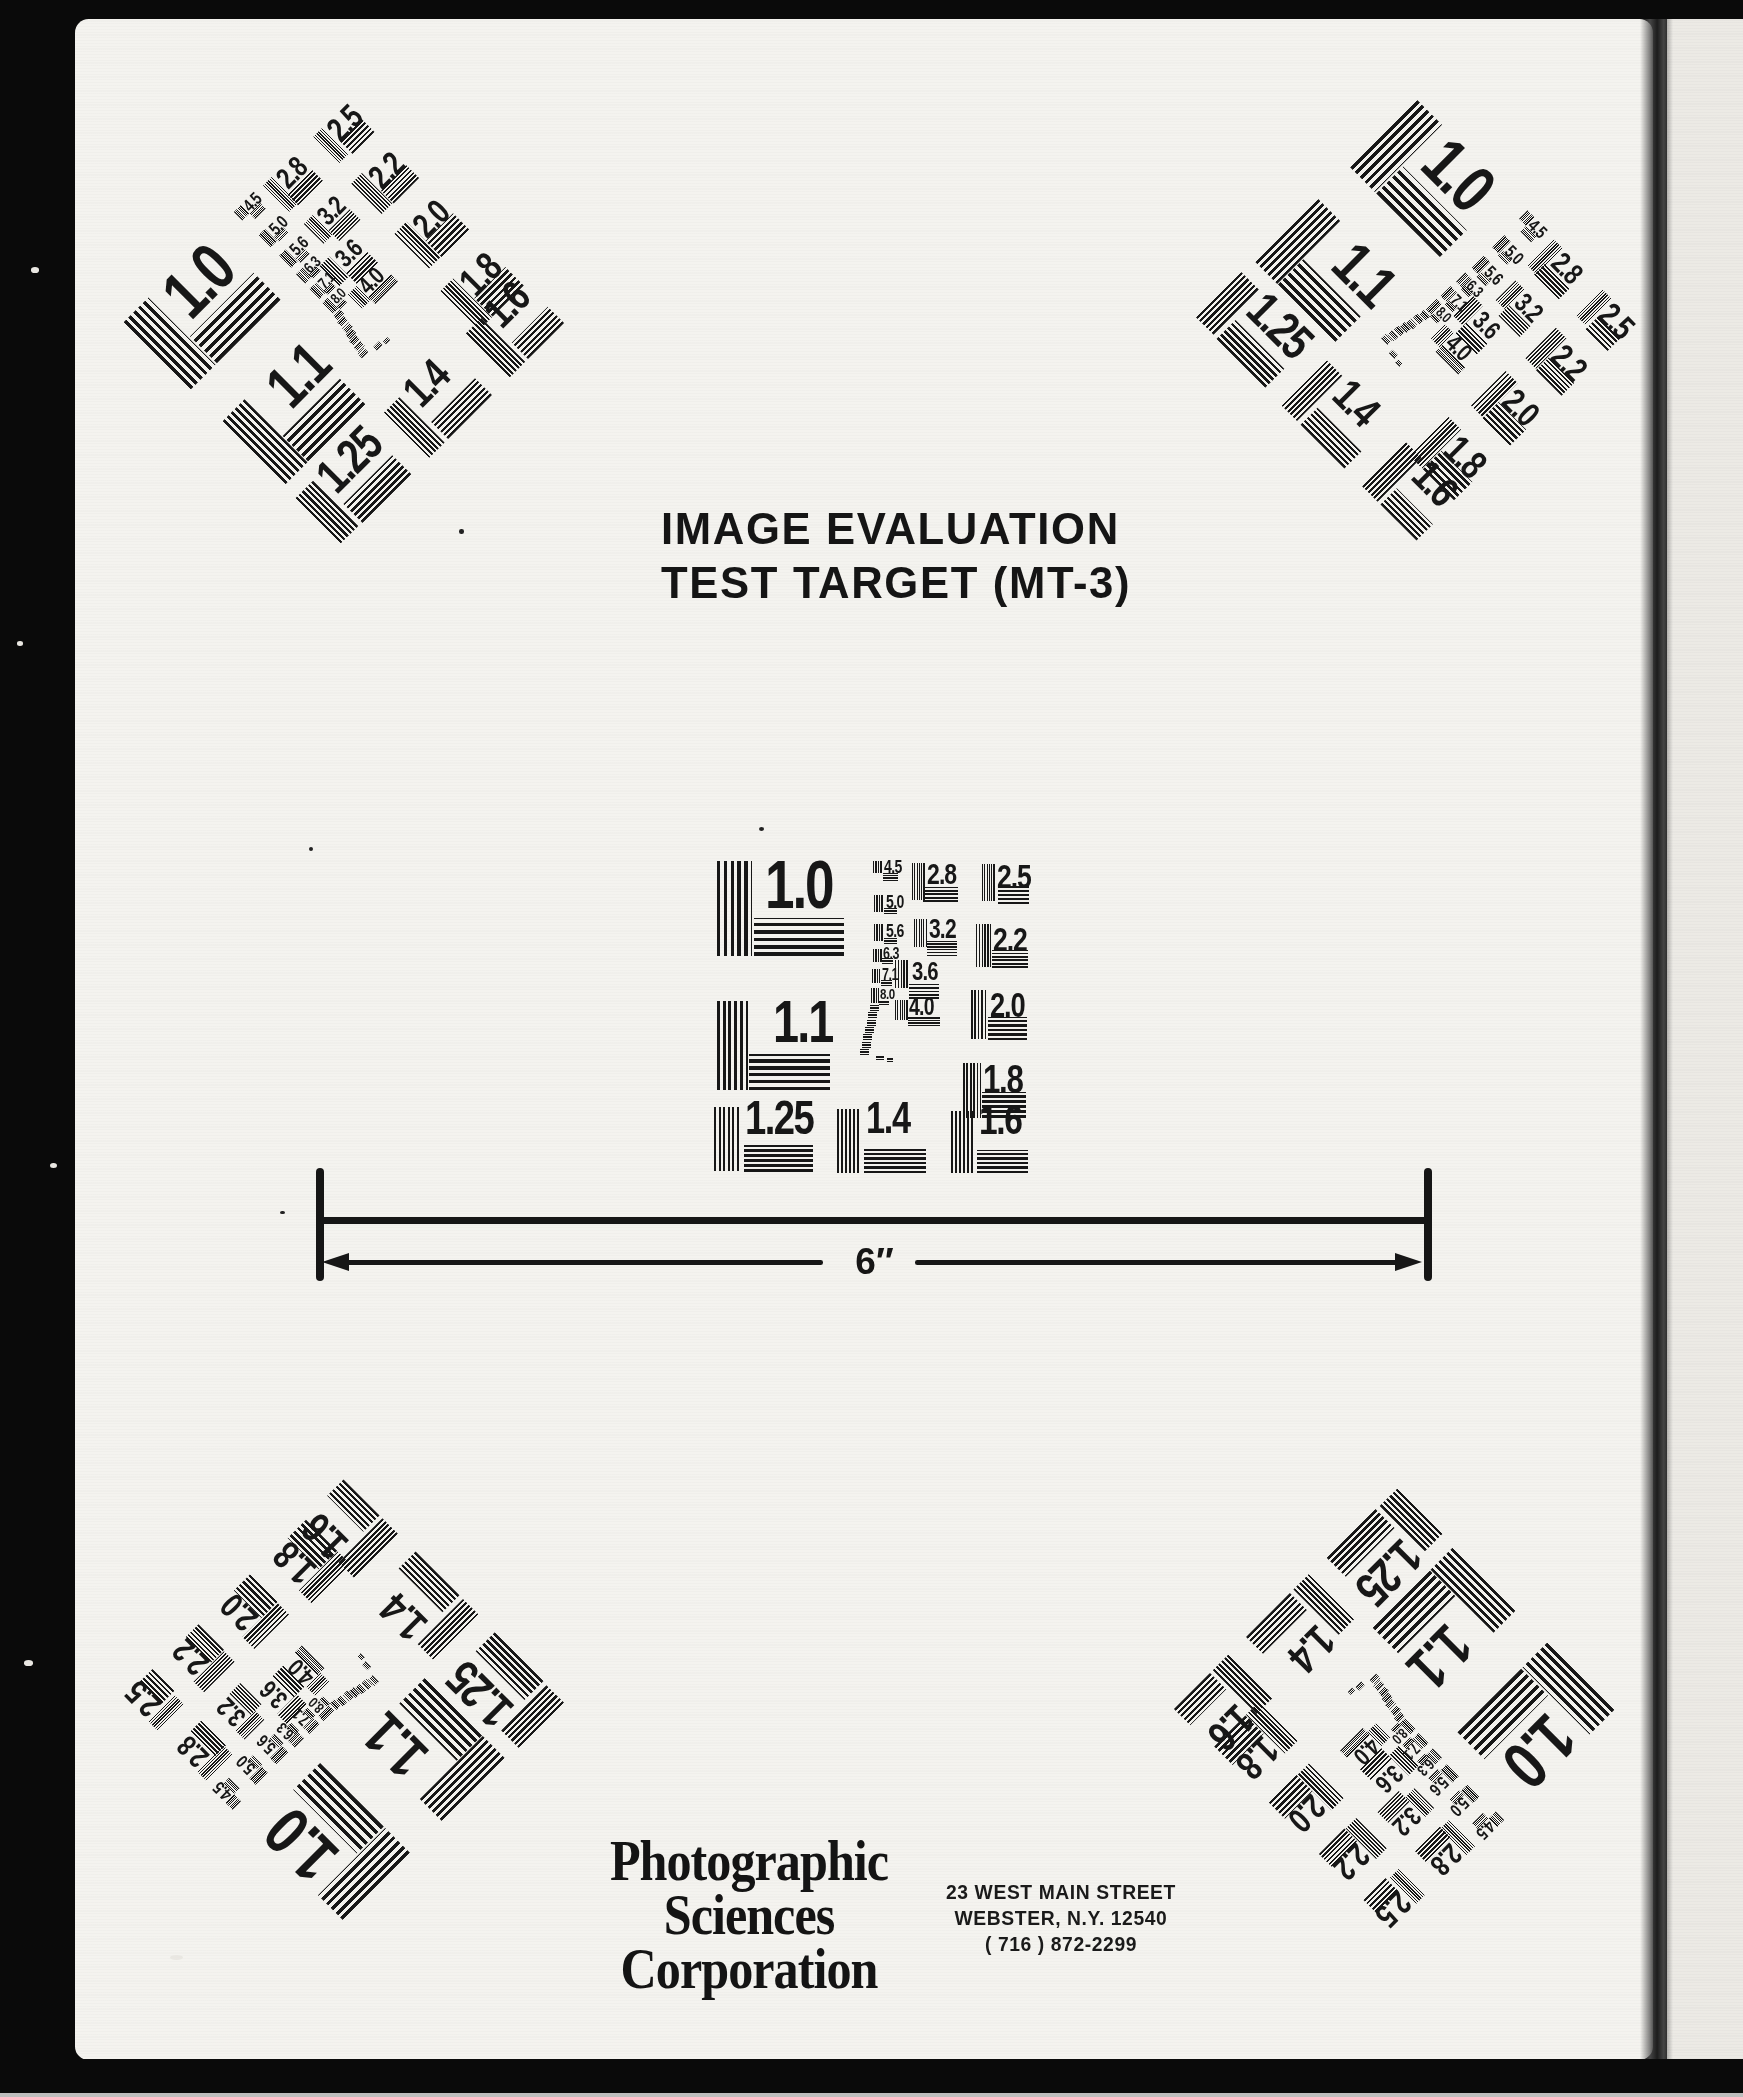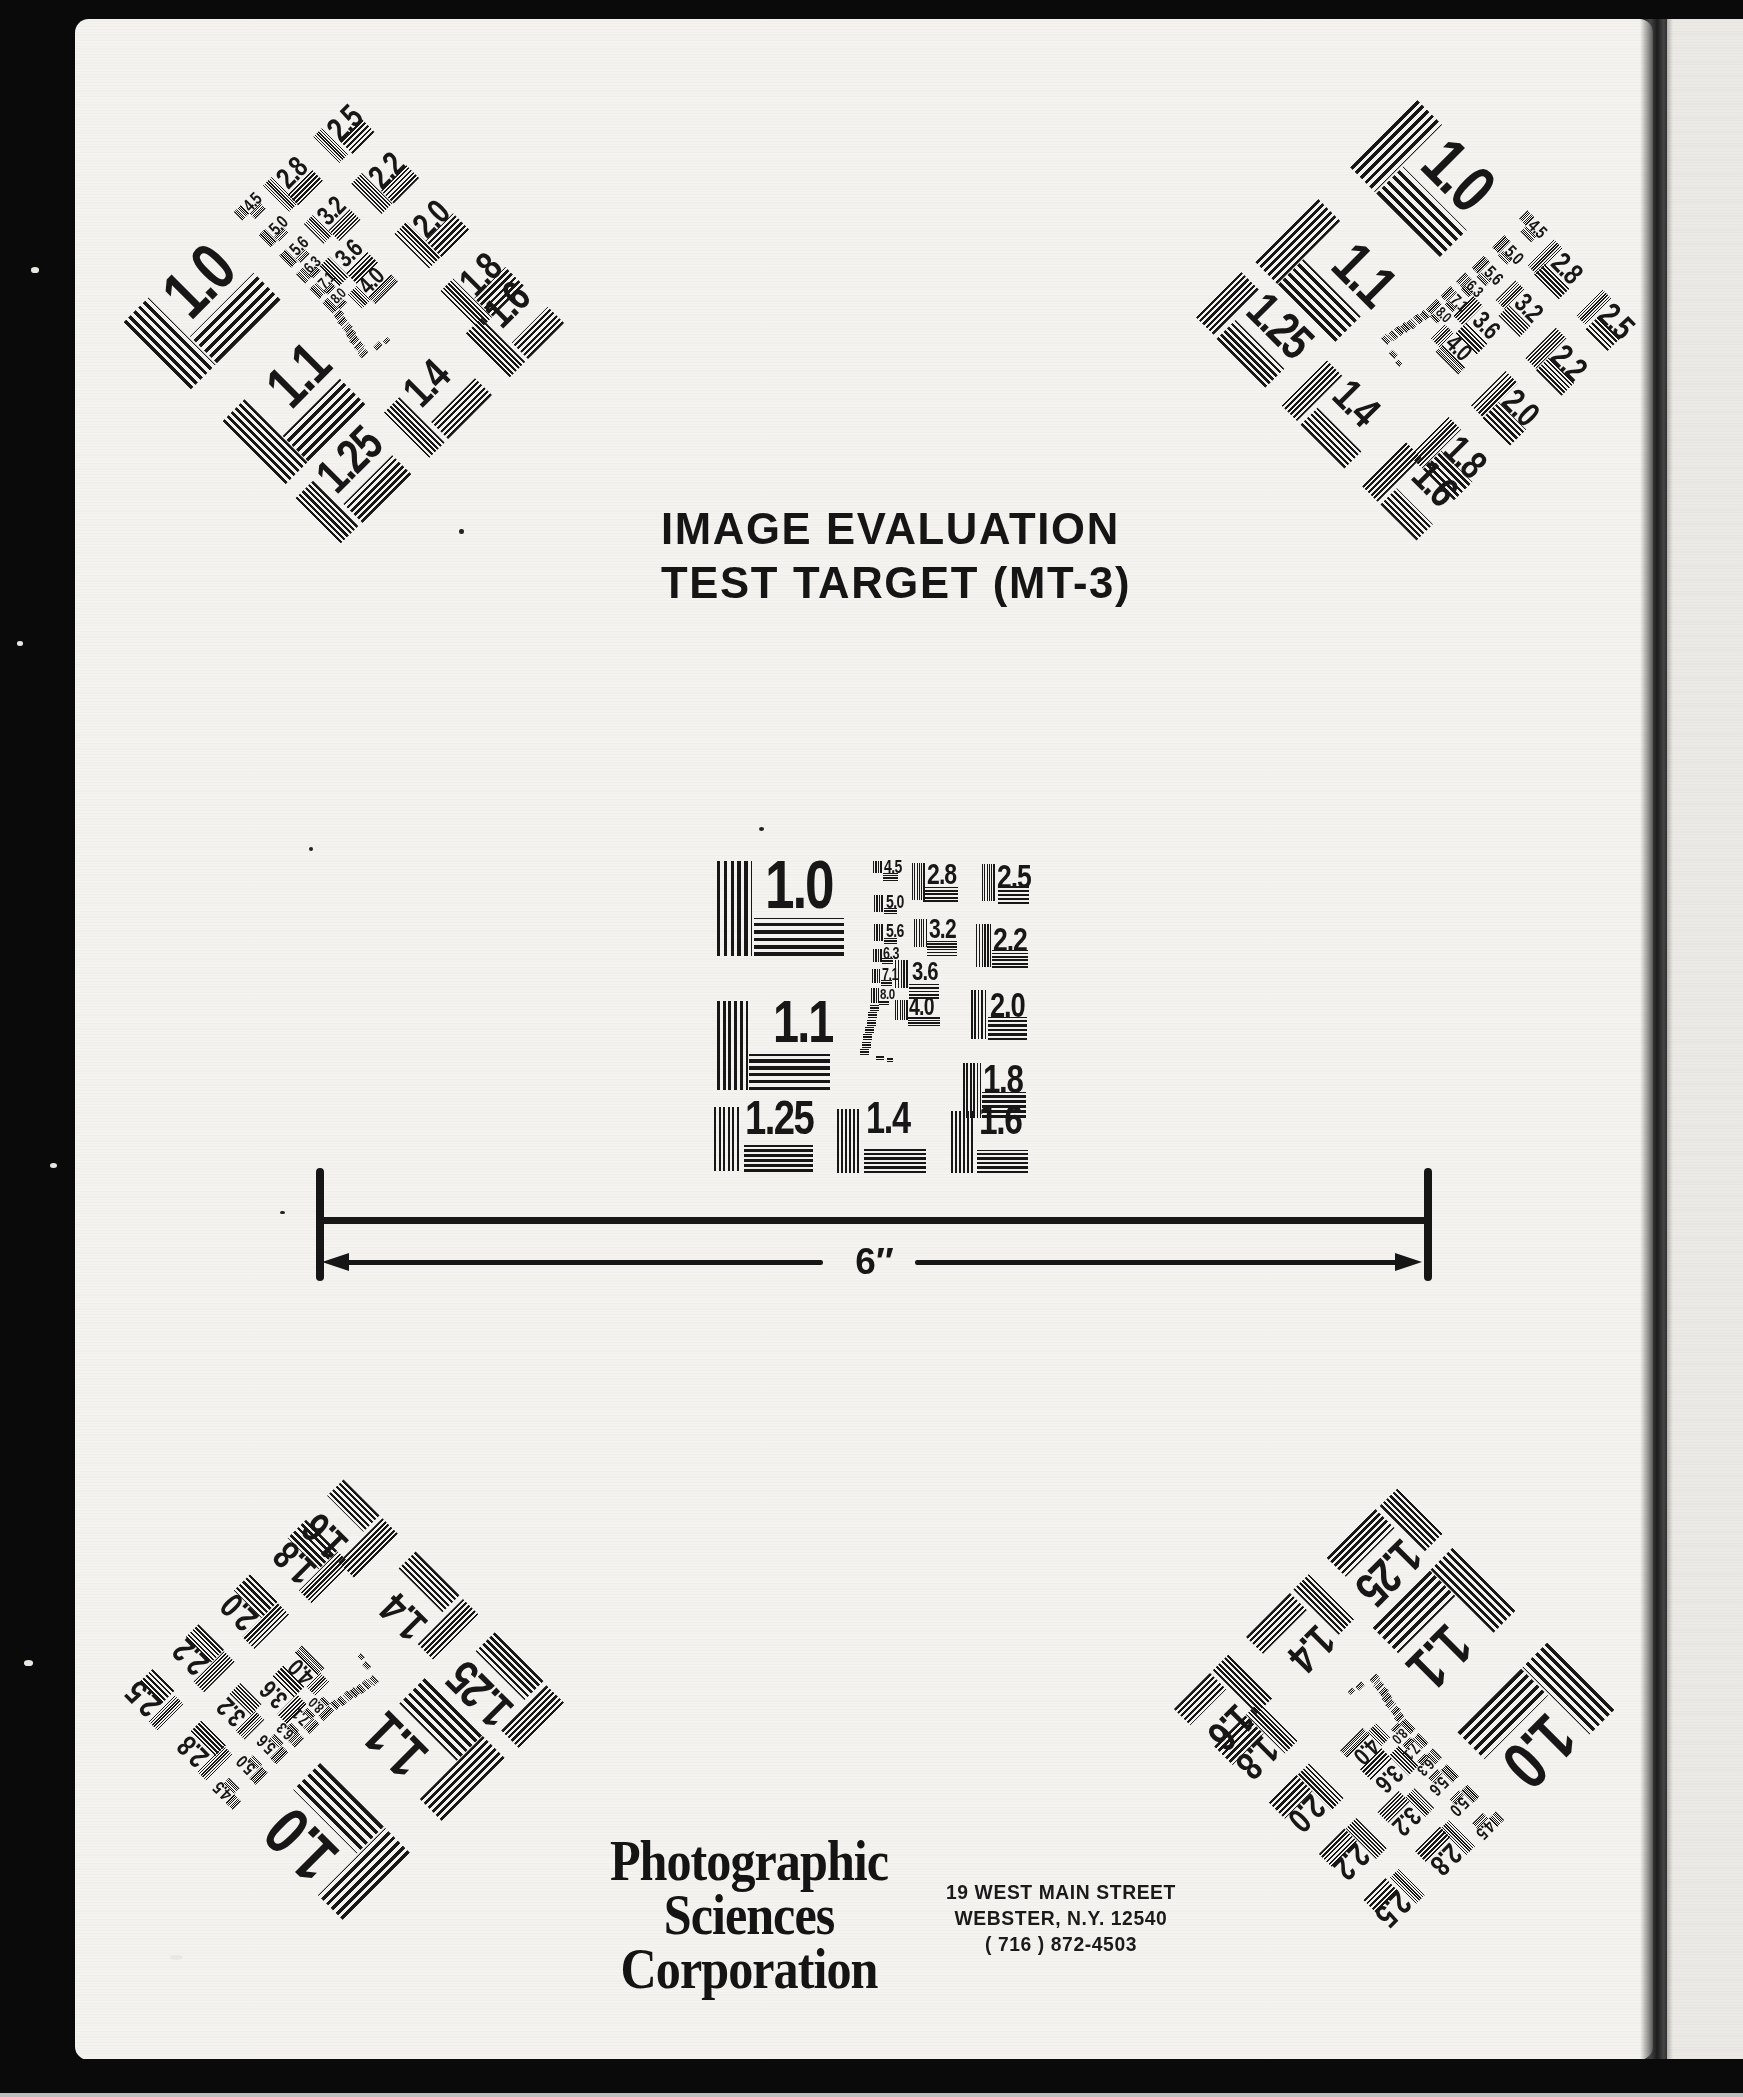"19 WEST MAIN STREET" div { text: 19 -> 23 }
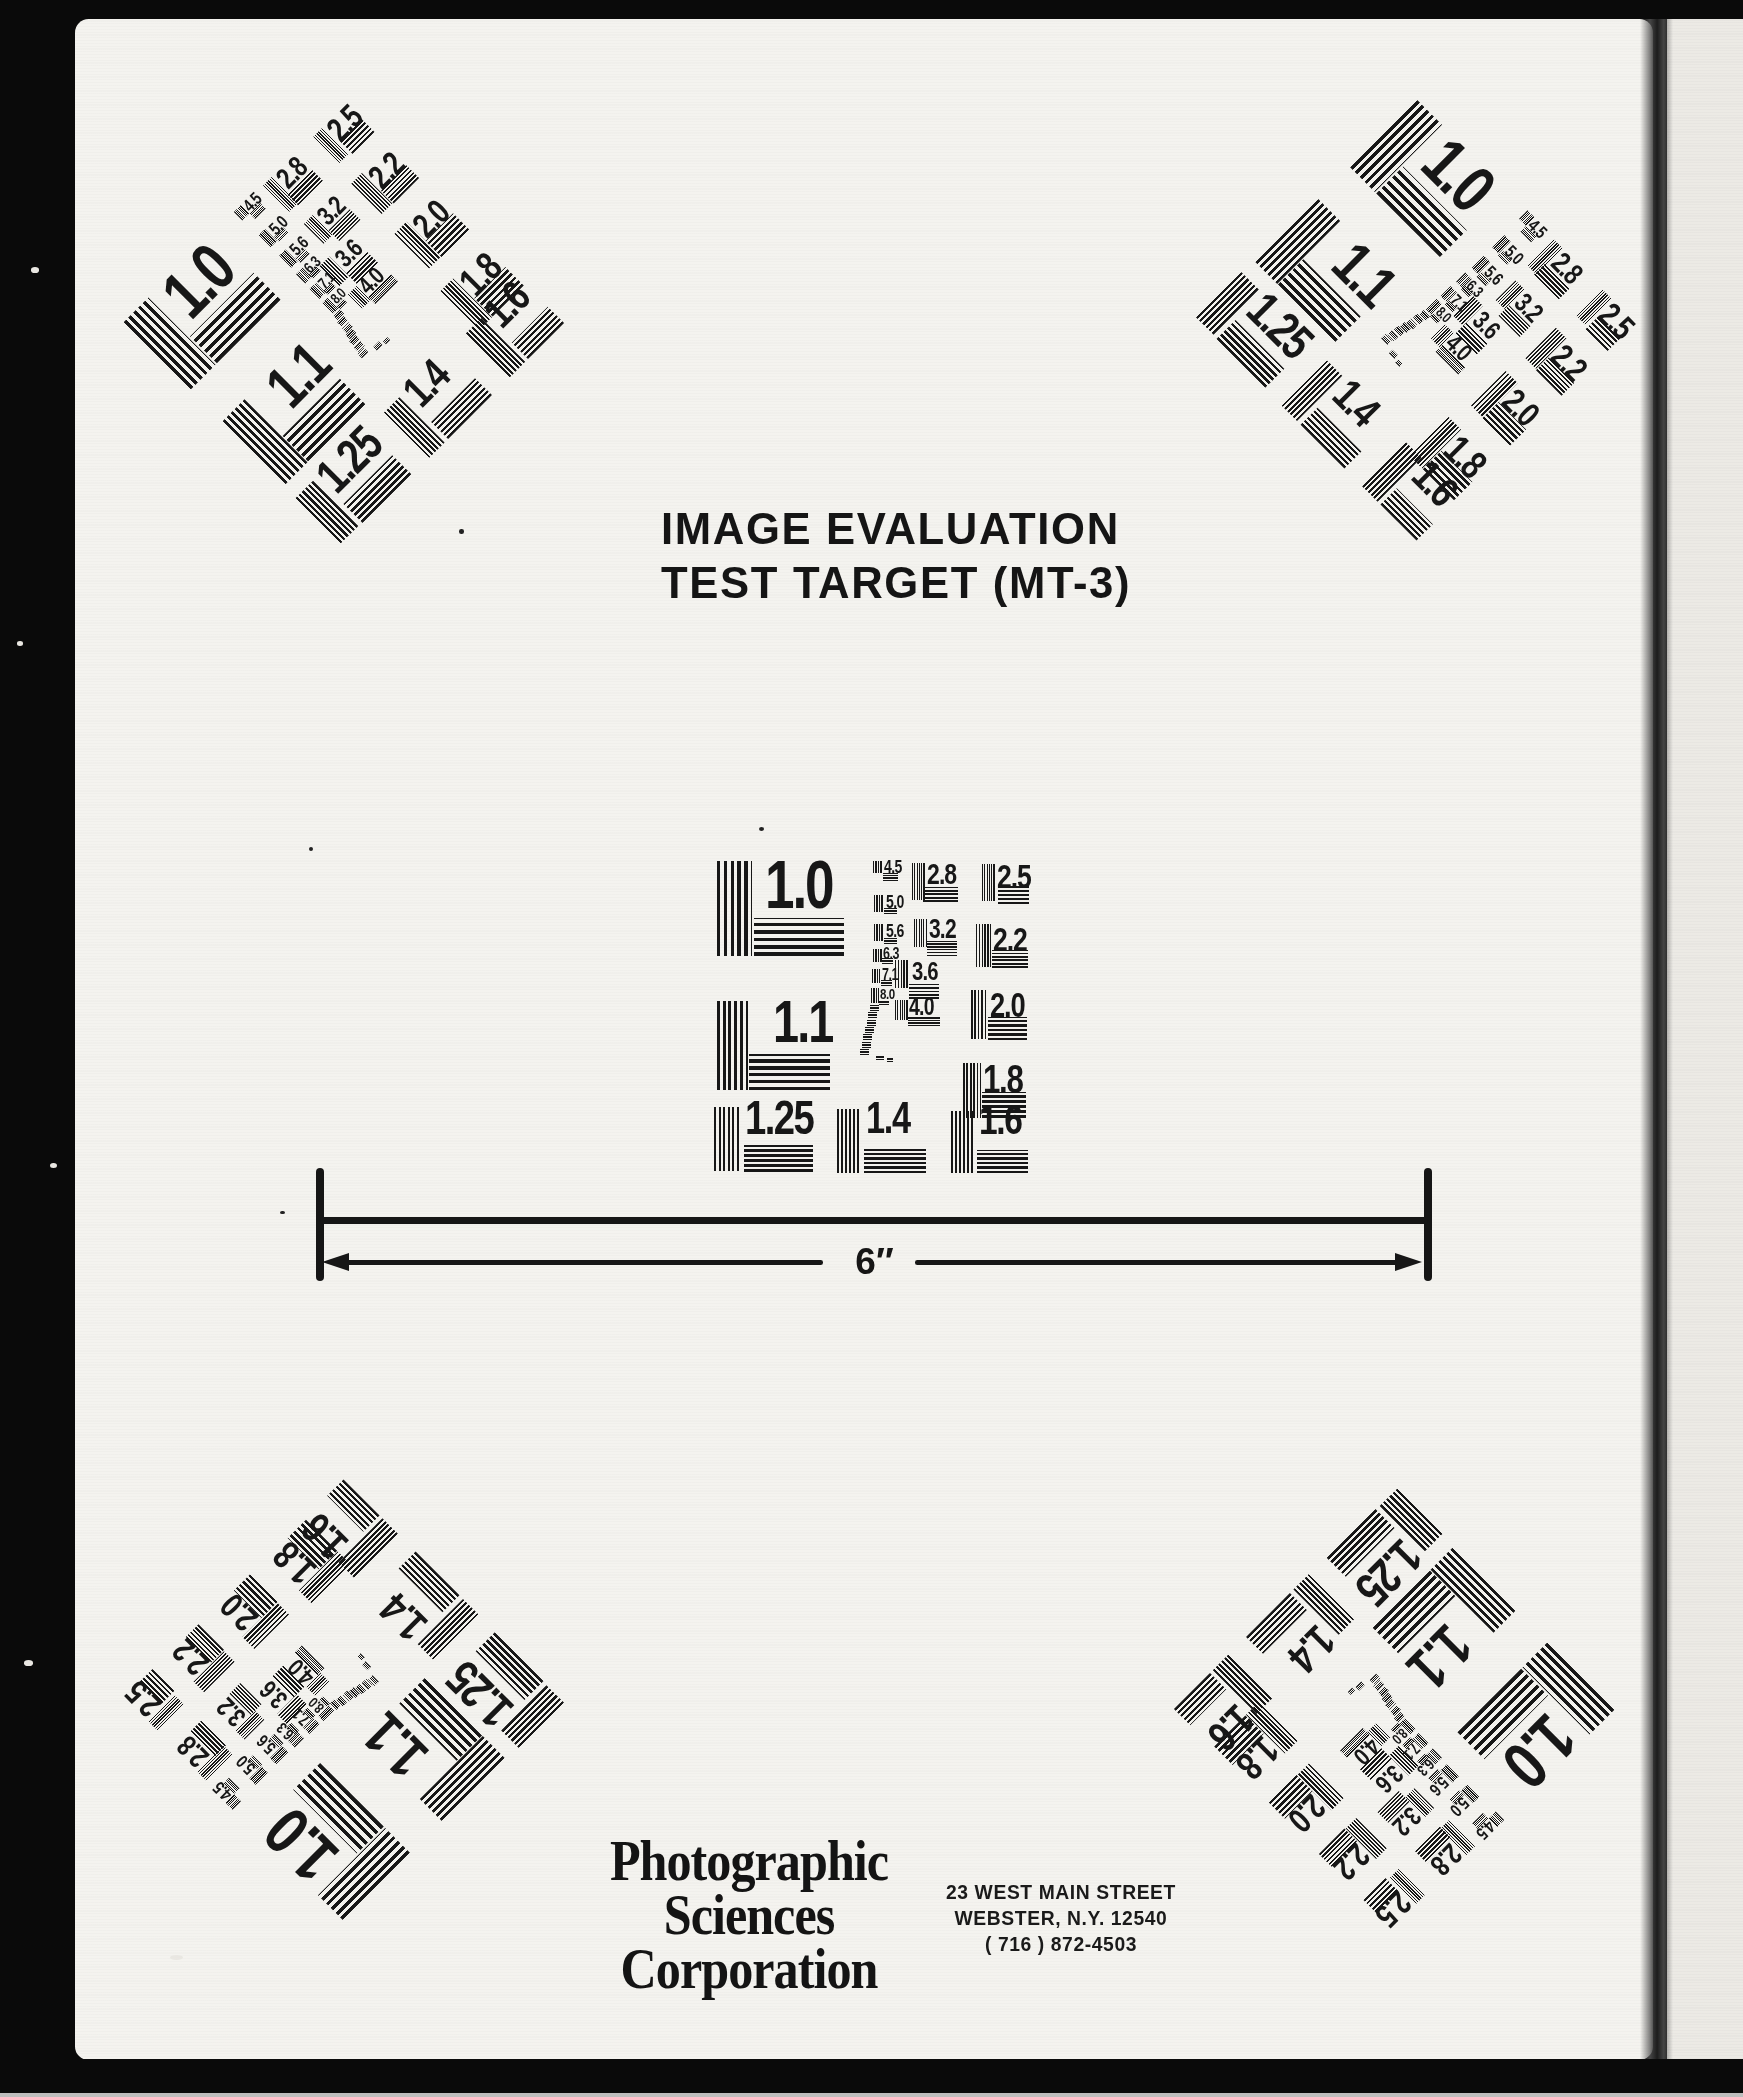"( 716 ) 872-4503" div { text: 872-4503 -> 872-2299 }
